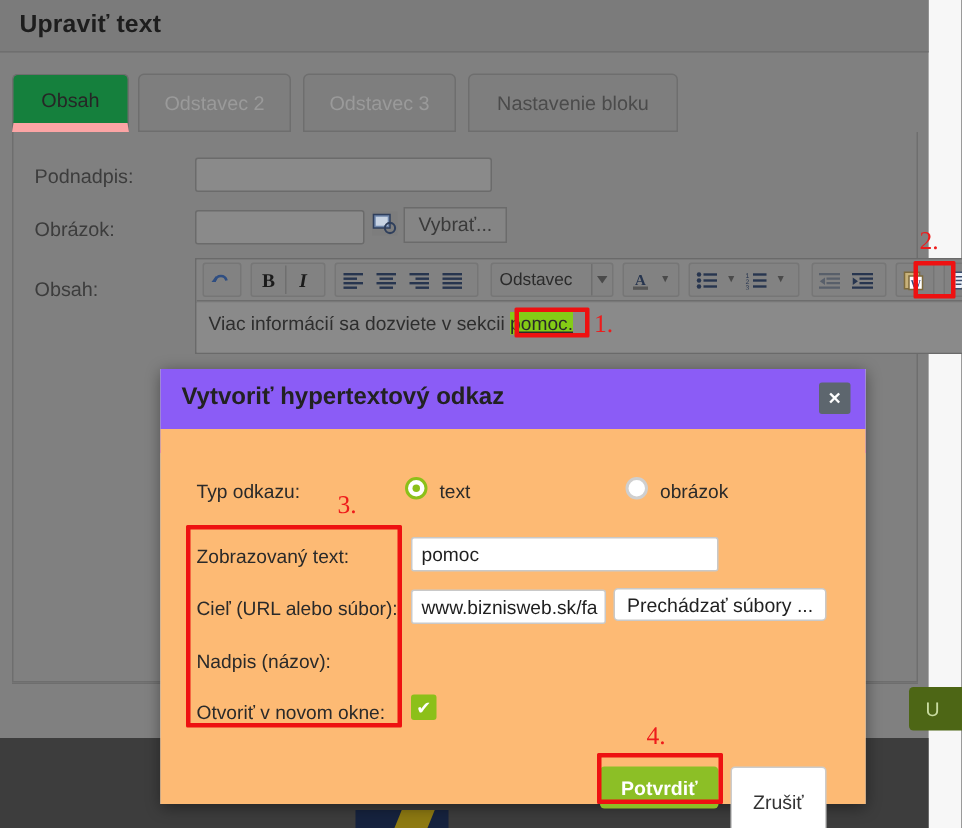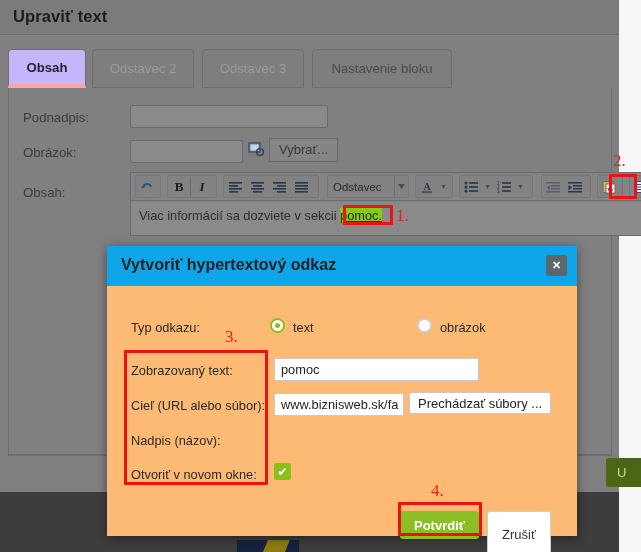"Obsah" .tab.active { background: #c4b5fd -> #15803d; border-bottom: 4px solid #fca5a5 -> 6px solid #fca5a5; font-weight: bold -> none }
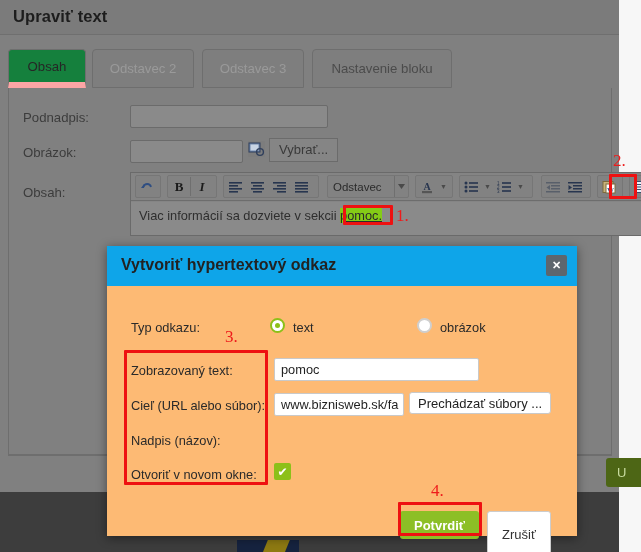"Vytvoriť hypertextový odkaz" .modal-head { background: #0ea5e9 -> #8b5cf6 }
